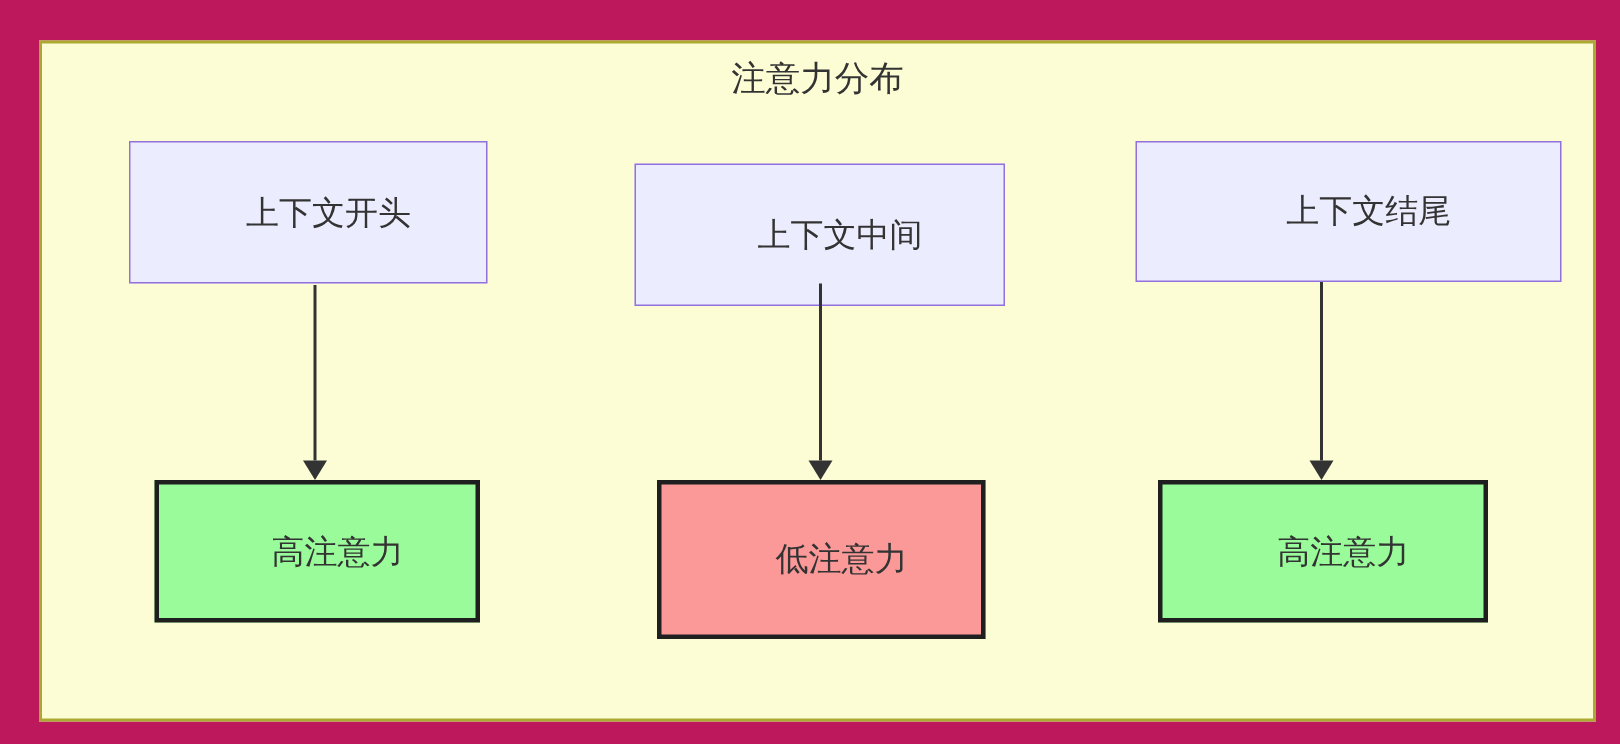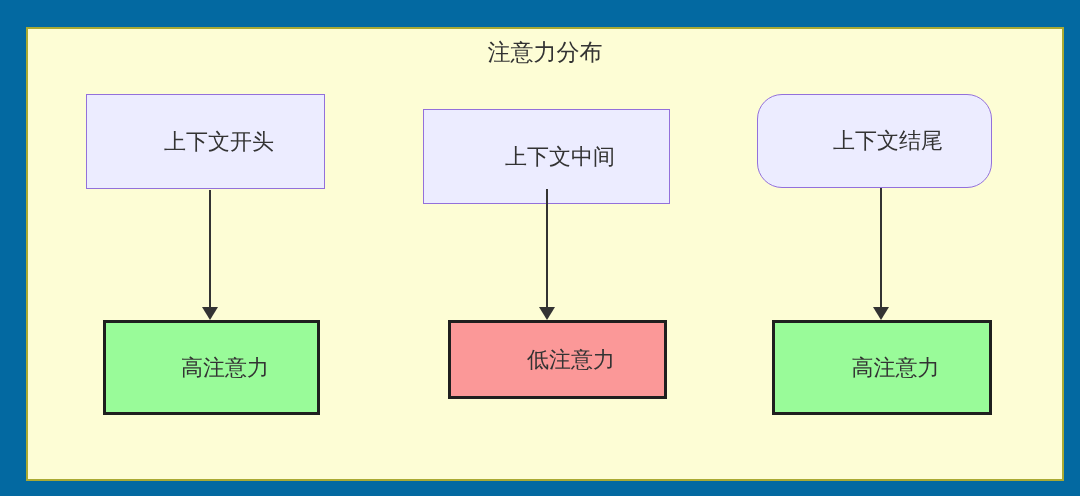"注意力分布" .stage { background: #0369a1 -> #be185d }
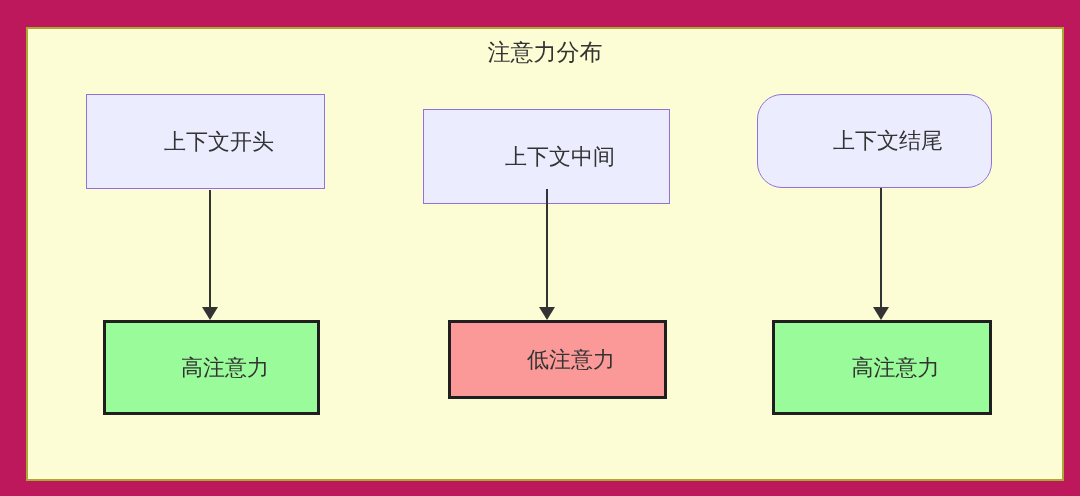"上下文结尾" div.node { border-radius: 25px -> none; width: 235px -> 284px }
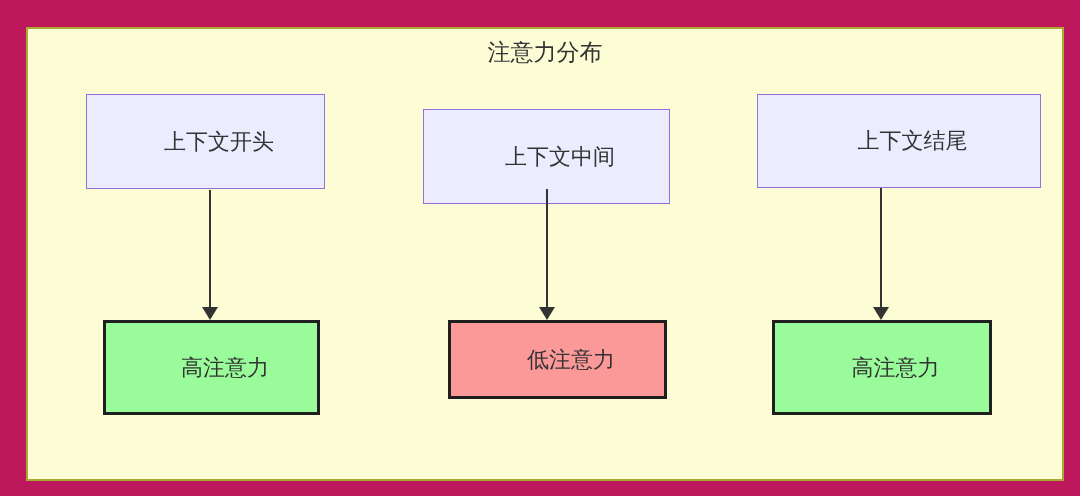"低注意力" div.node { height: 79px -> 106px; left: 448px -> 438px }
